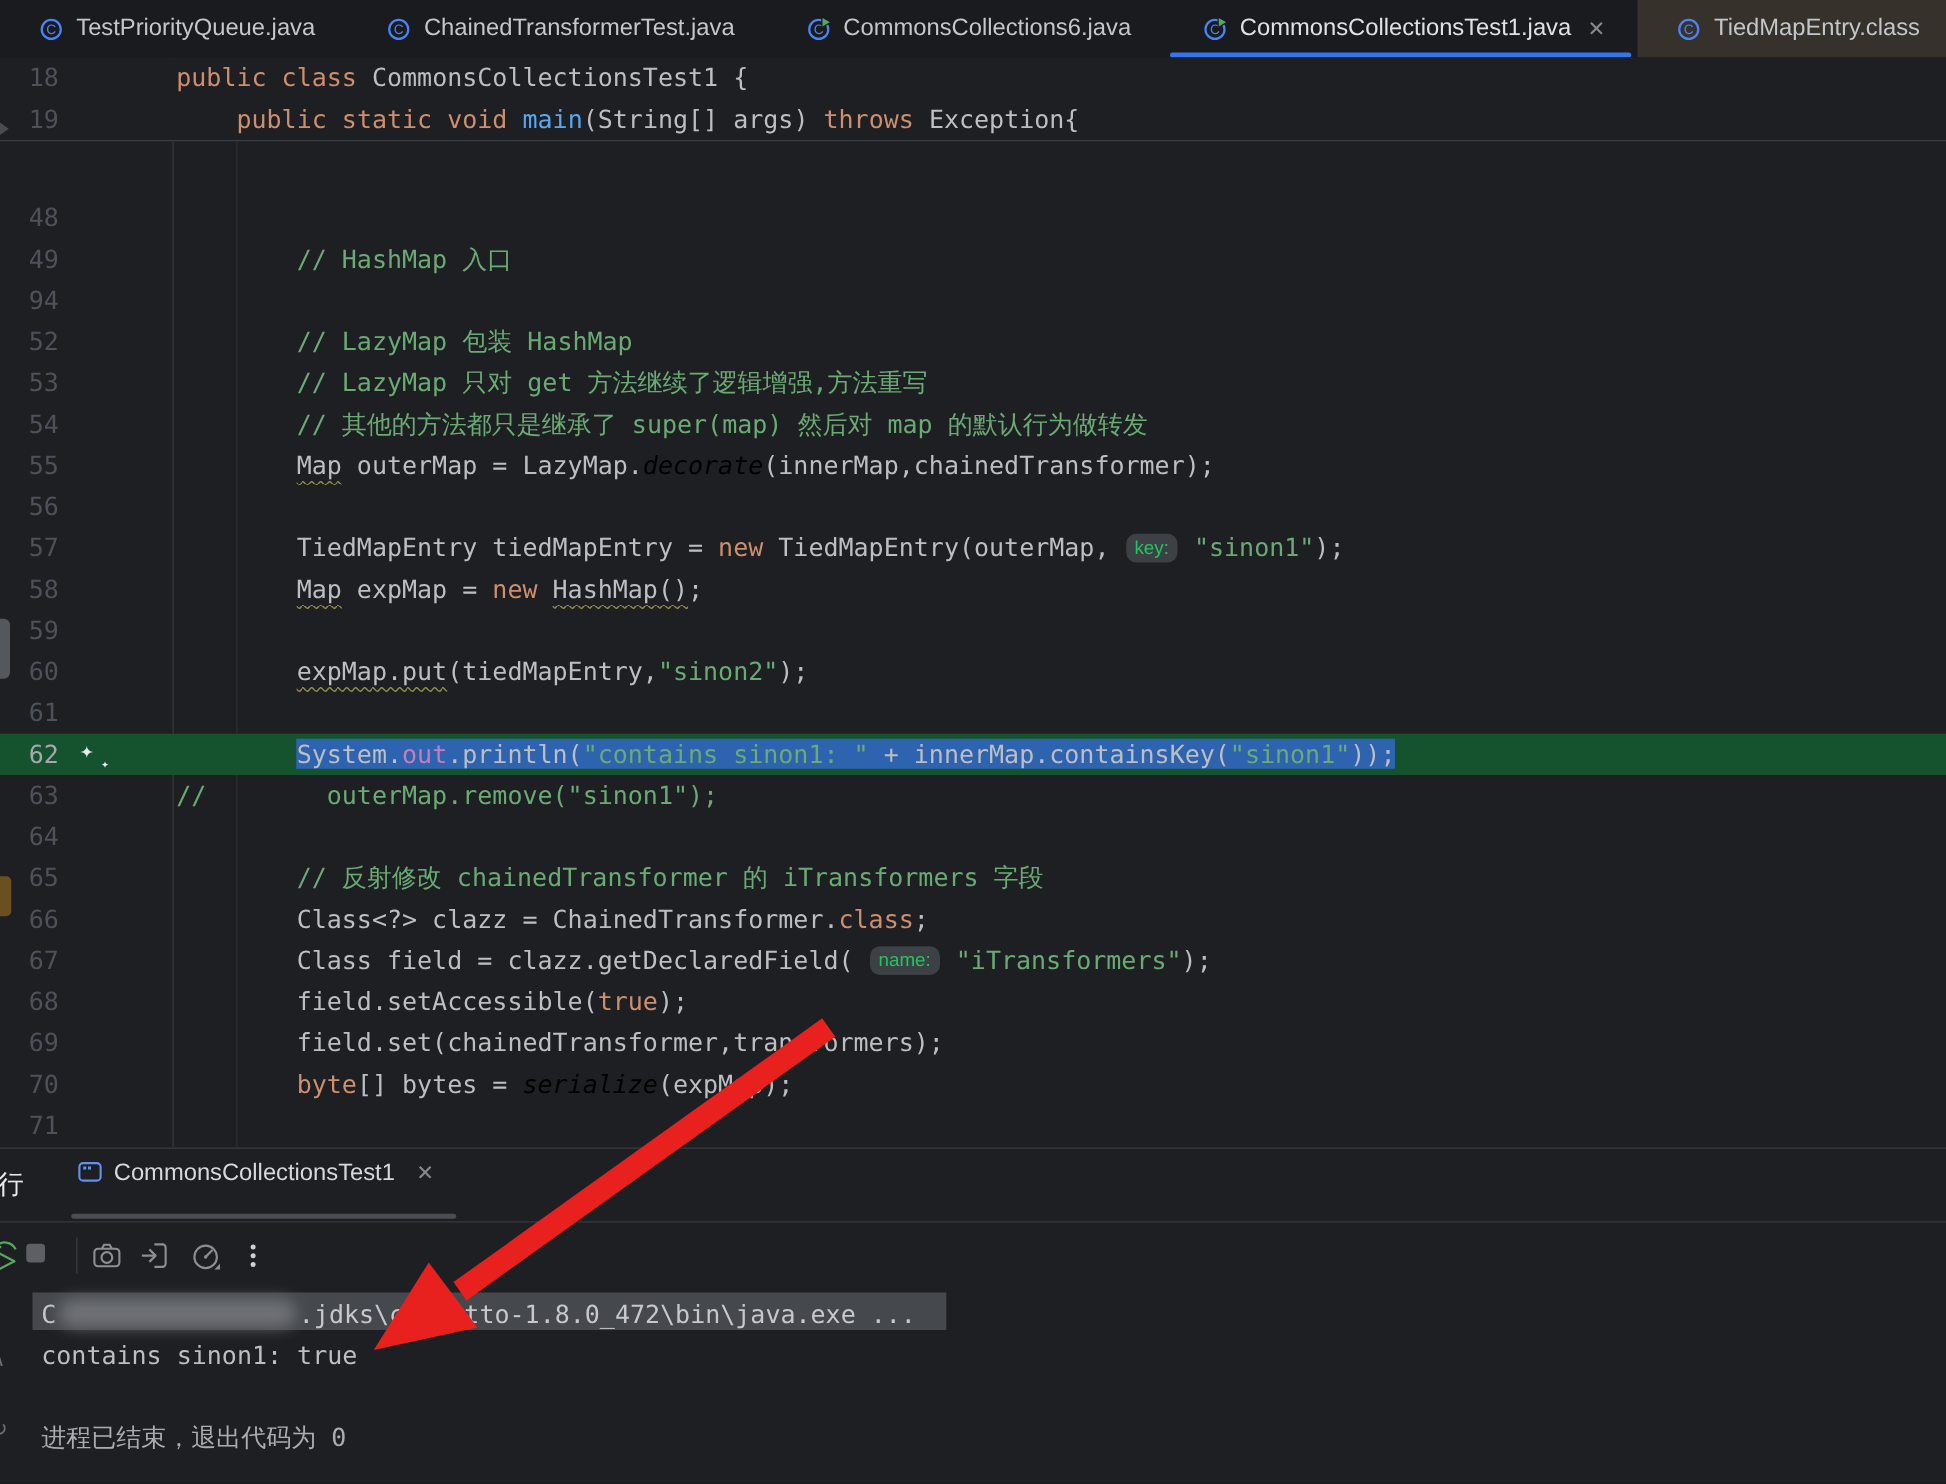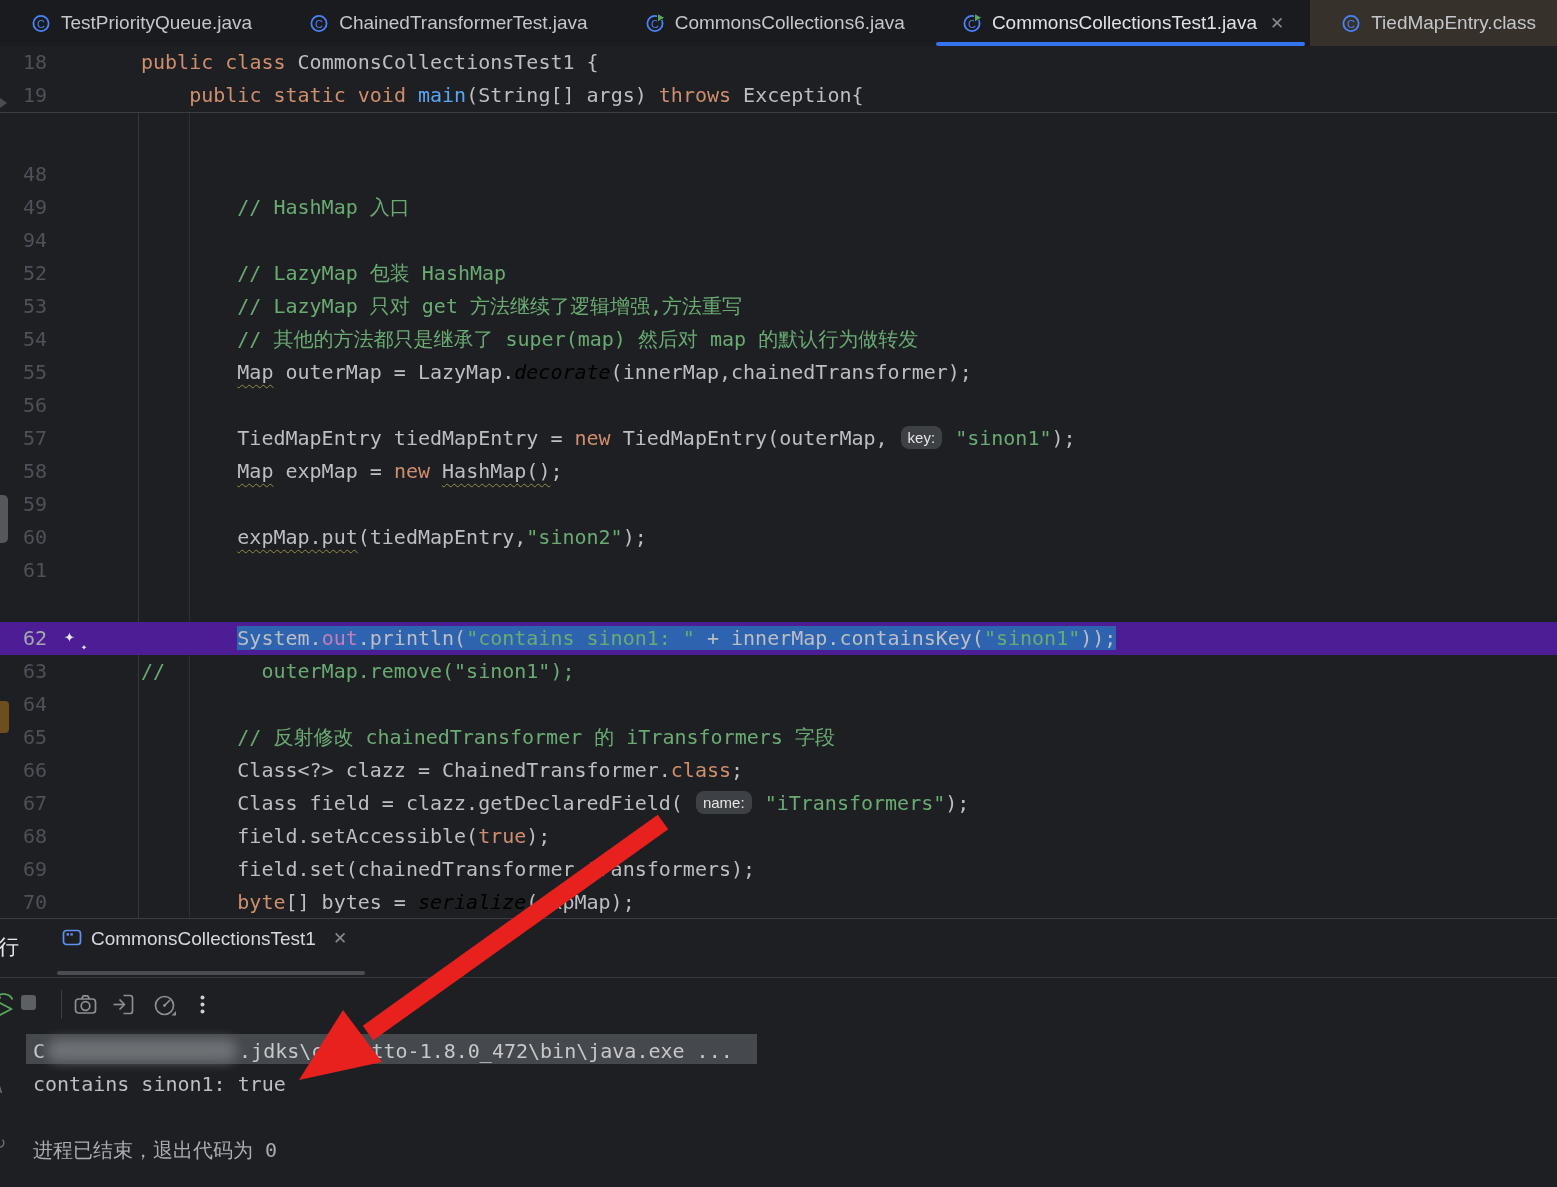"key:" .hint { color: #e5e5e5 -> #22c55e }
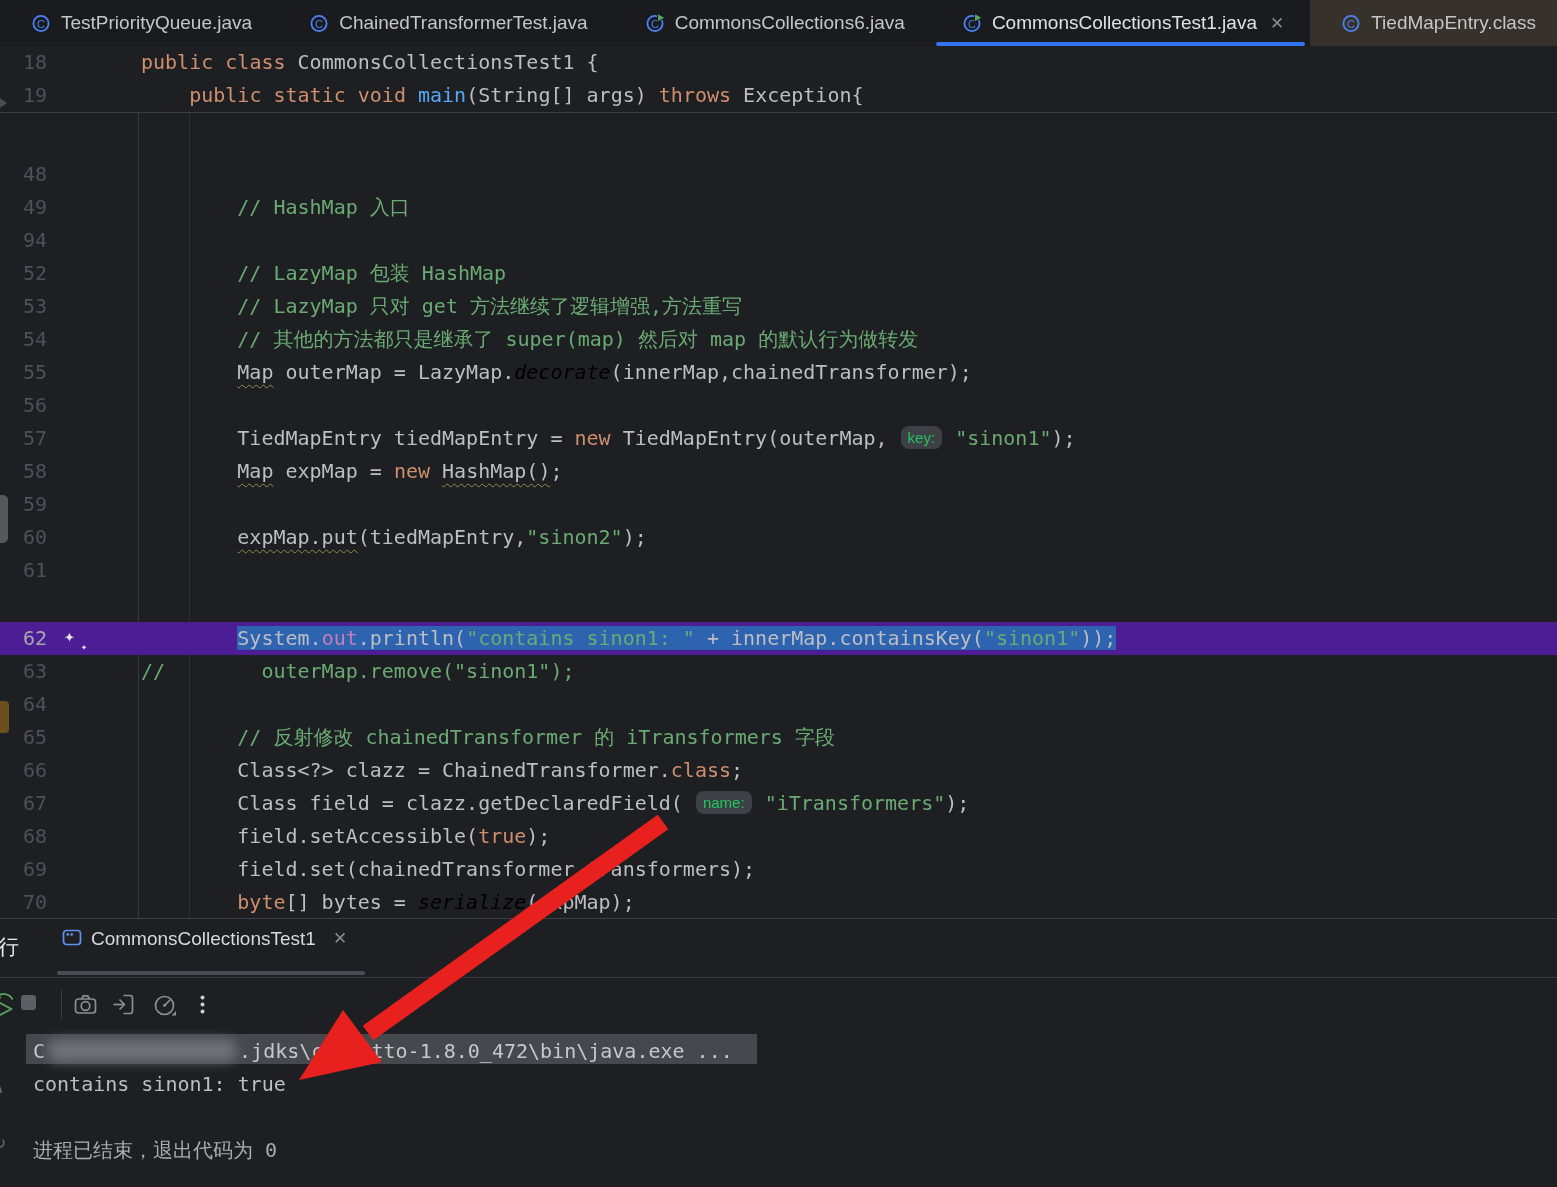"62" .eline.cur { background: #4c1d95 -> #14532d; margin-top: 35px -> none }
